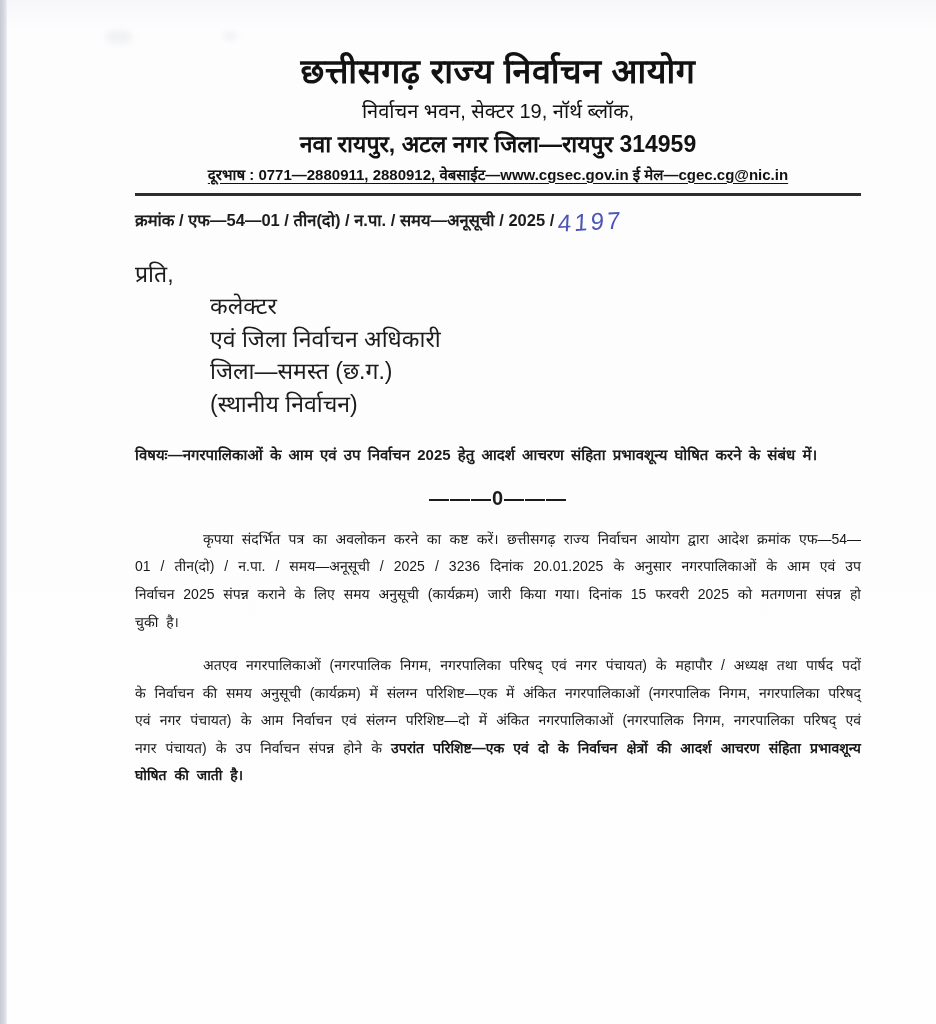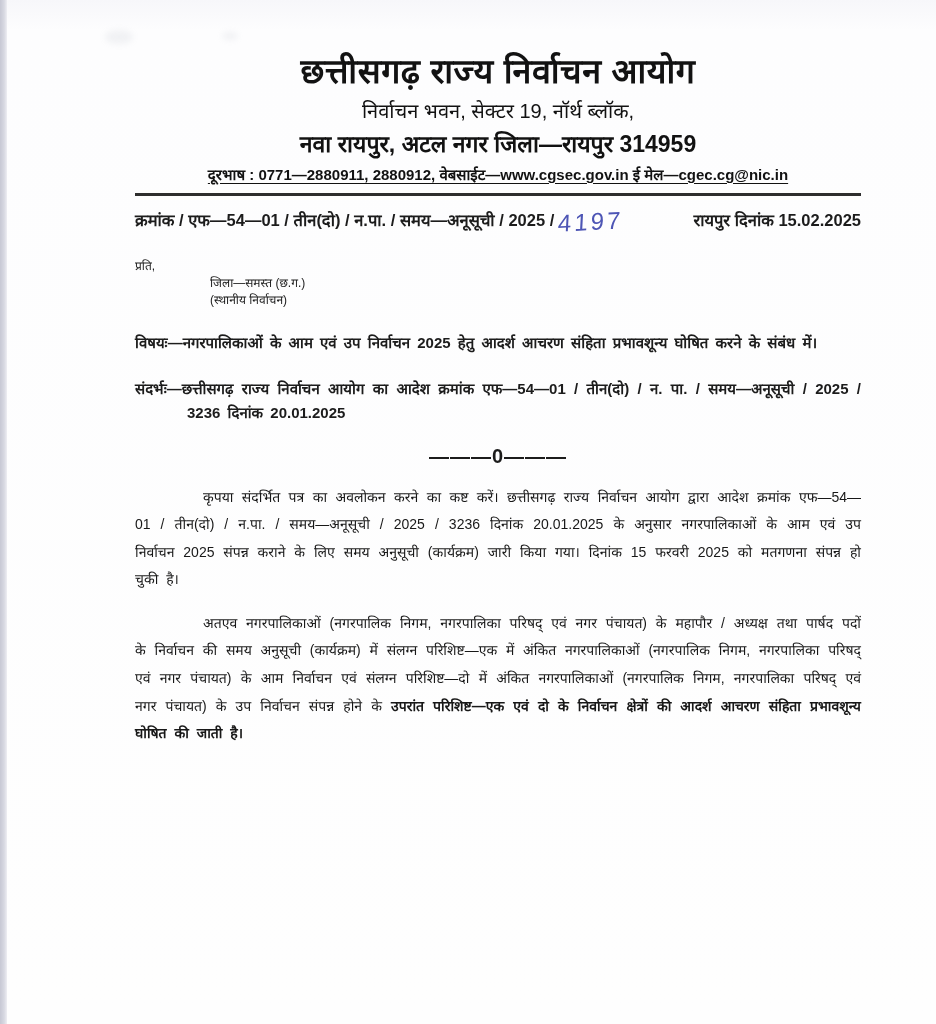"रायपुर दिनांक 15.02.2025" span { html: <span>रायपुर दिनांक 15.02.2025</span> -> none }
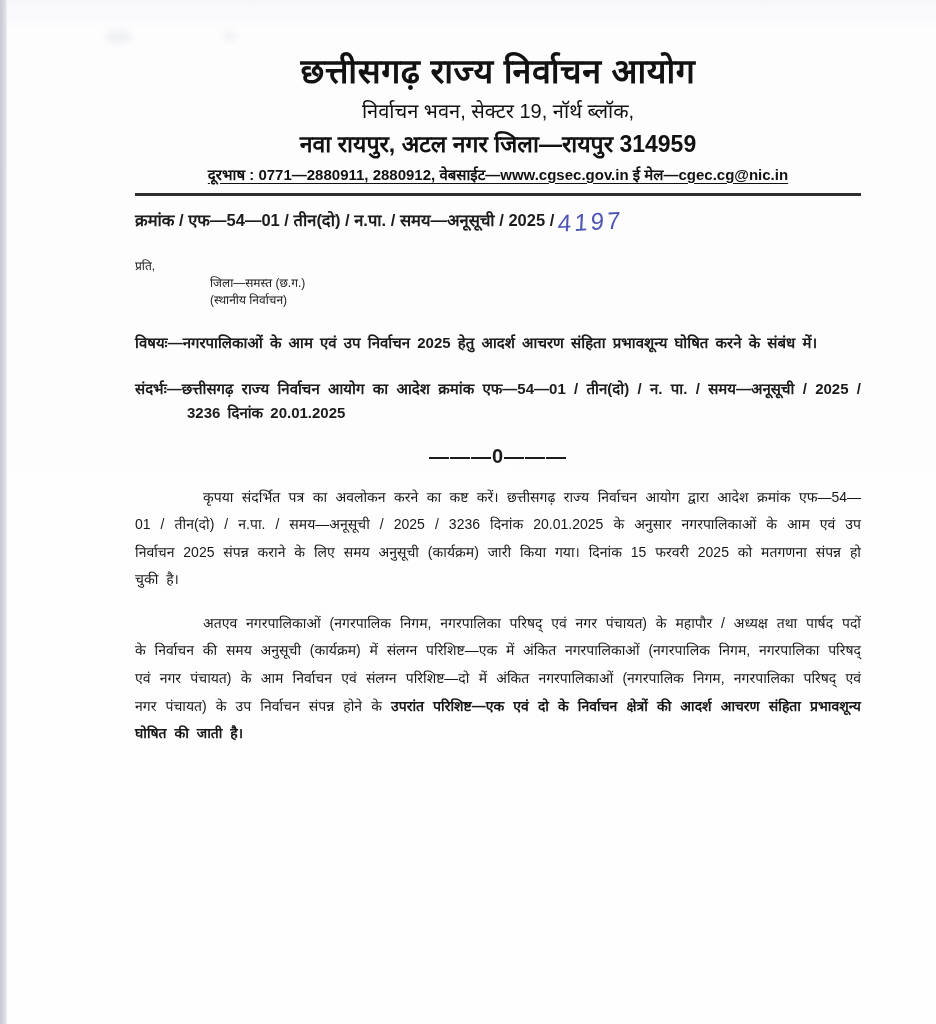"प्रति," .recipient { font-size: 12px -> 23px }
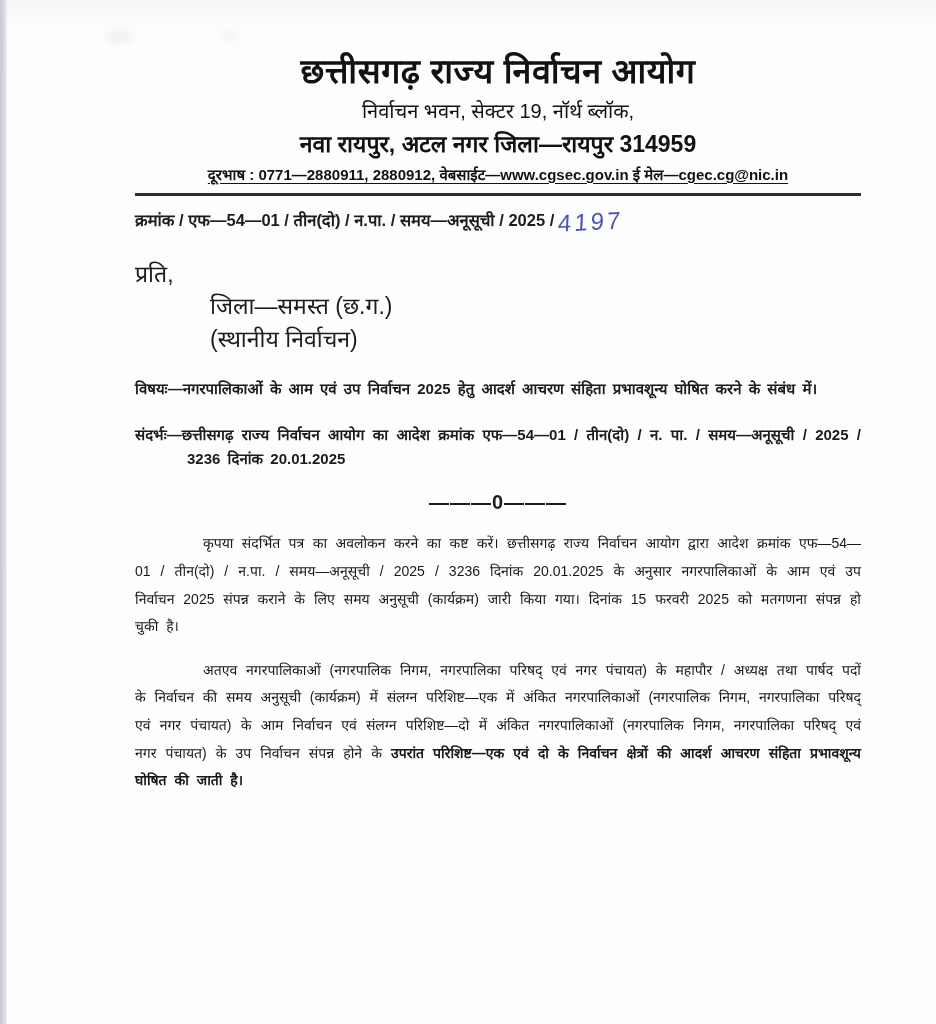"कलेक्टर" div { html: none -> <div>कलेक्टर</div> }
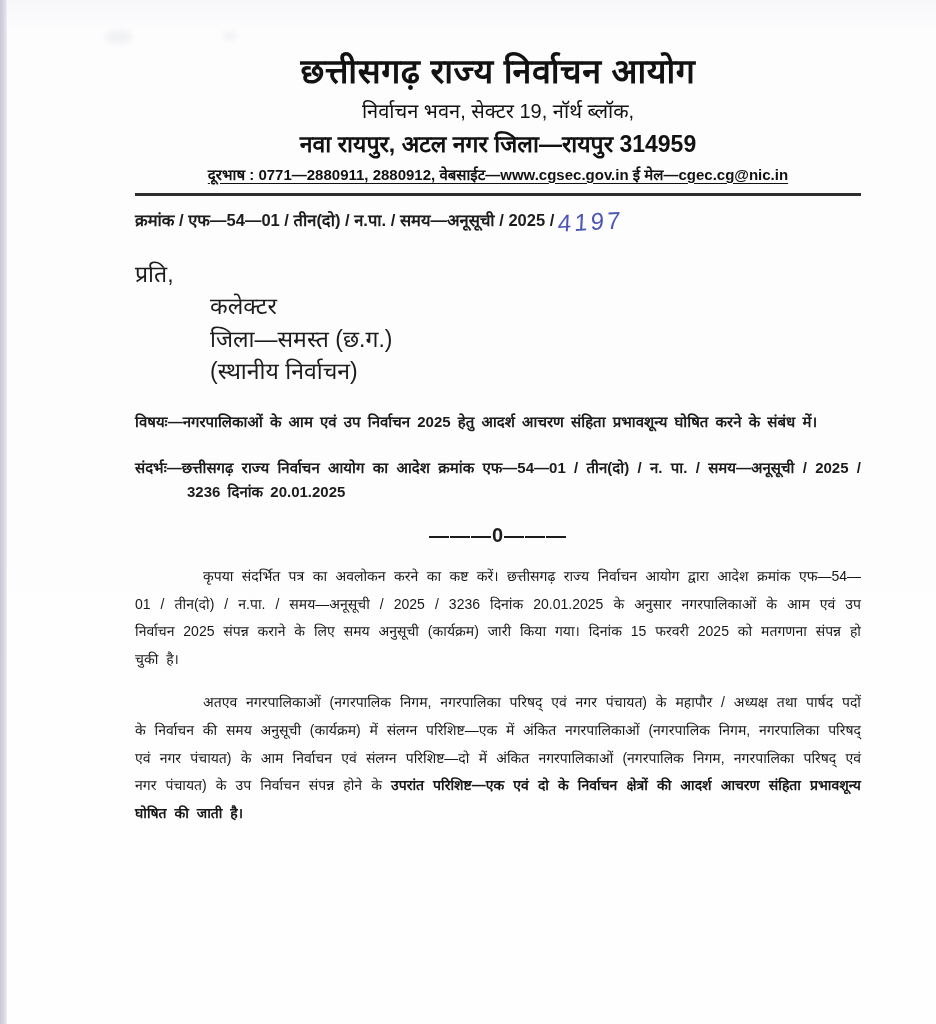"एवं जिला निर्वाचन अधिकारी" div { html: none -> <div>एवं जिला निर्वाचन अधिकारी</div> }
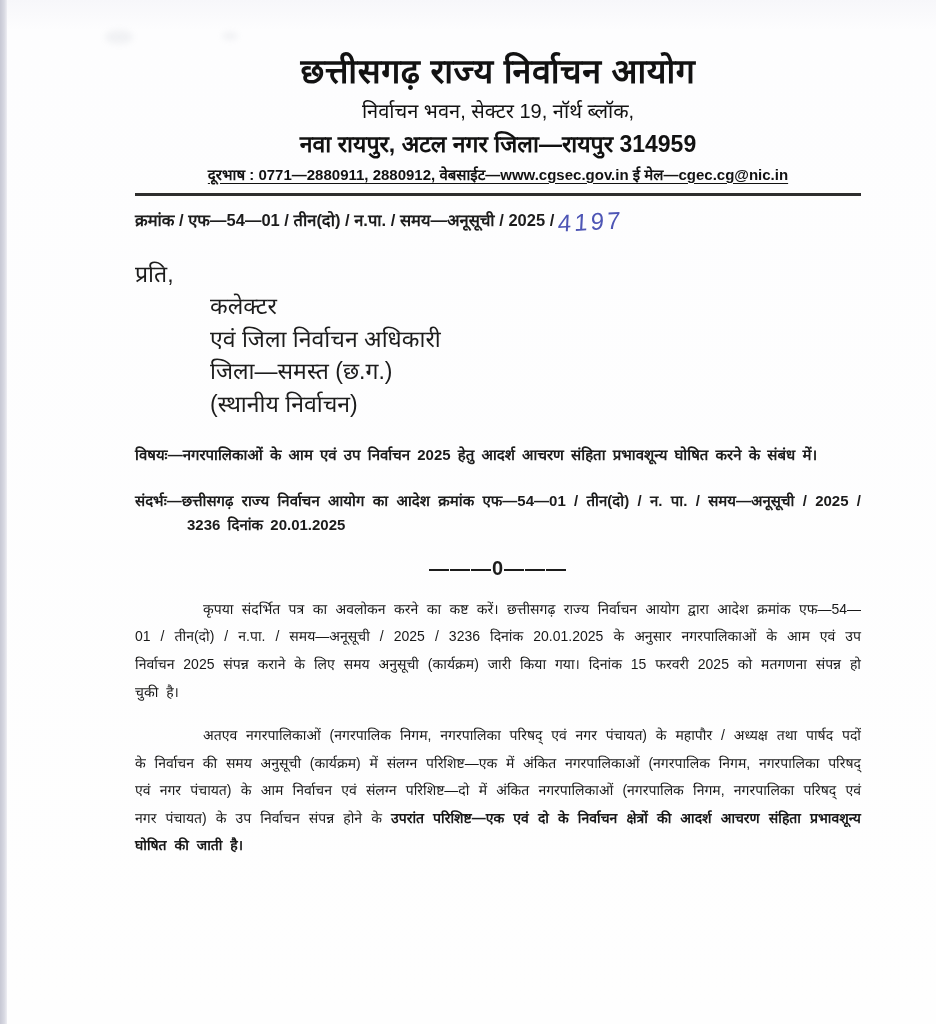"संदर्भः—छत्तीसगढ़ राज्य निर्वाचन आयोग का" p.hang { html: <p><span>संदर्भः—</span><span>छत्तीसगढ़ राज्य निर्वाचन आयोग का आदेश क्रमांक एफ—54—01 / तीन(दो) / न. पा. / समय—अनूसूची / 2025 / 3236 दिनांक 20.01.2025</span></p> -> none }
